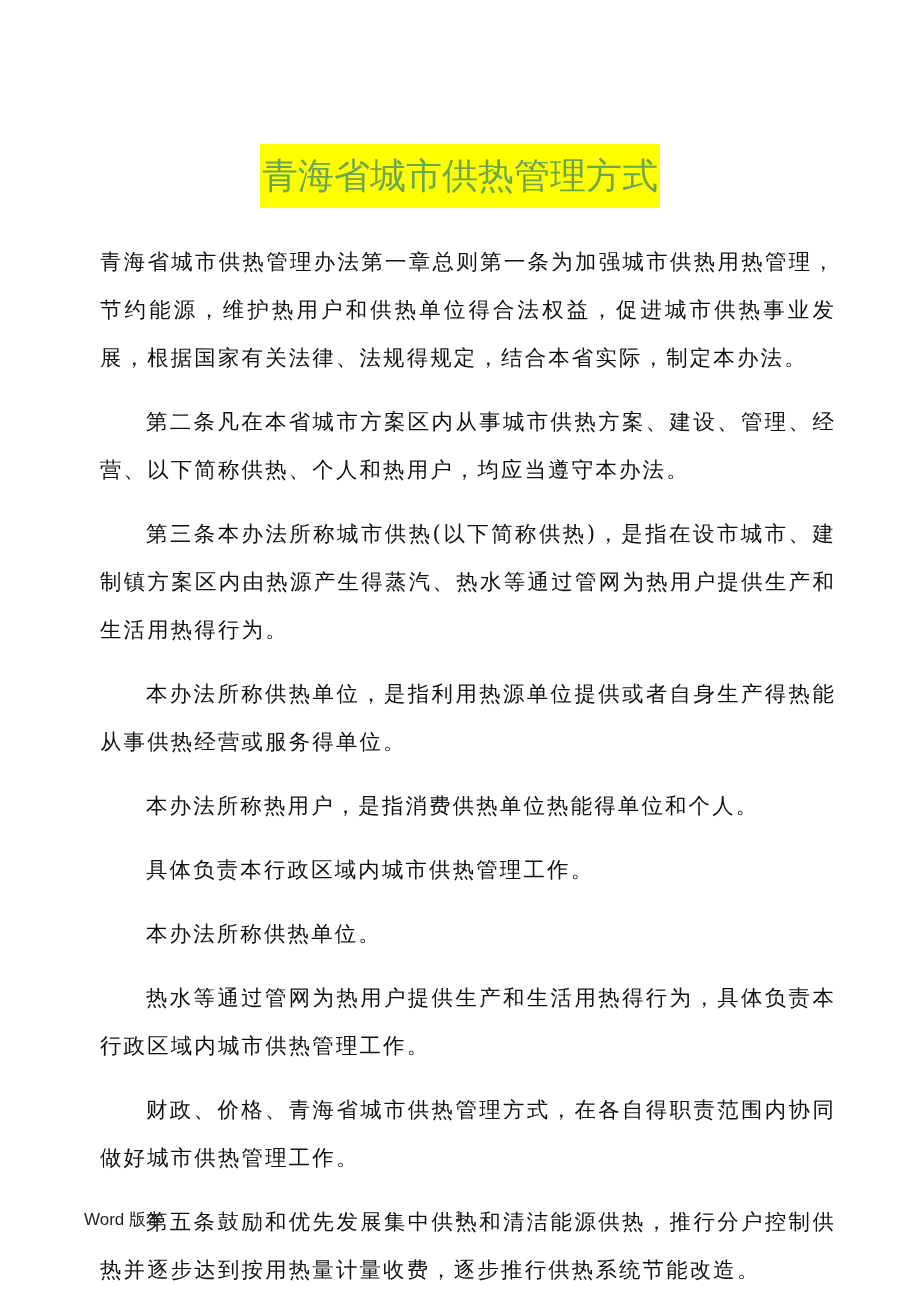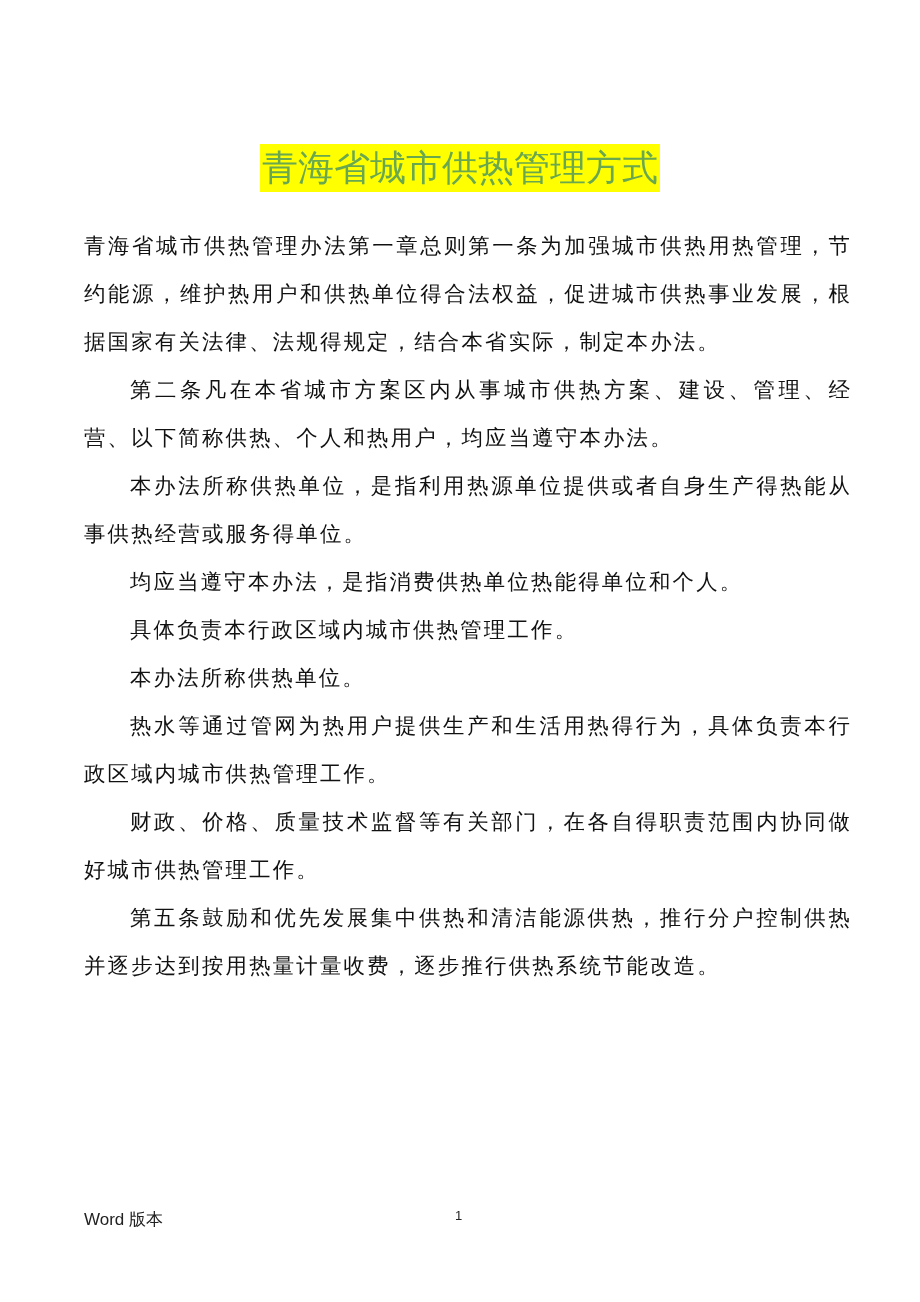"青海省城市供热管理方式" .title { padding: 0 2px -> 8px 2px }
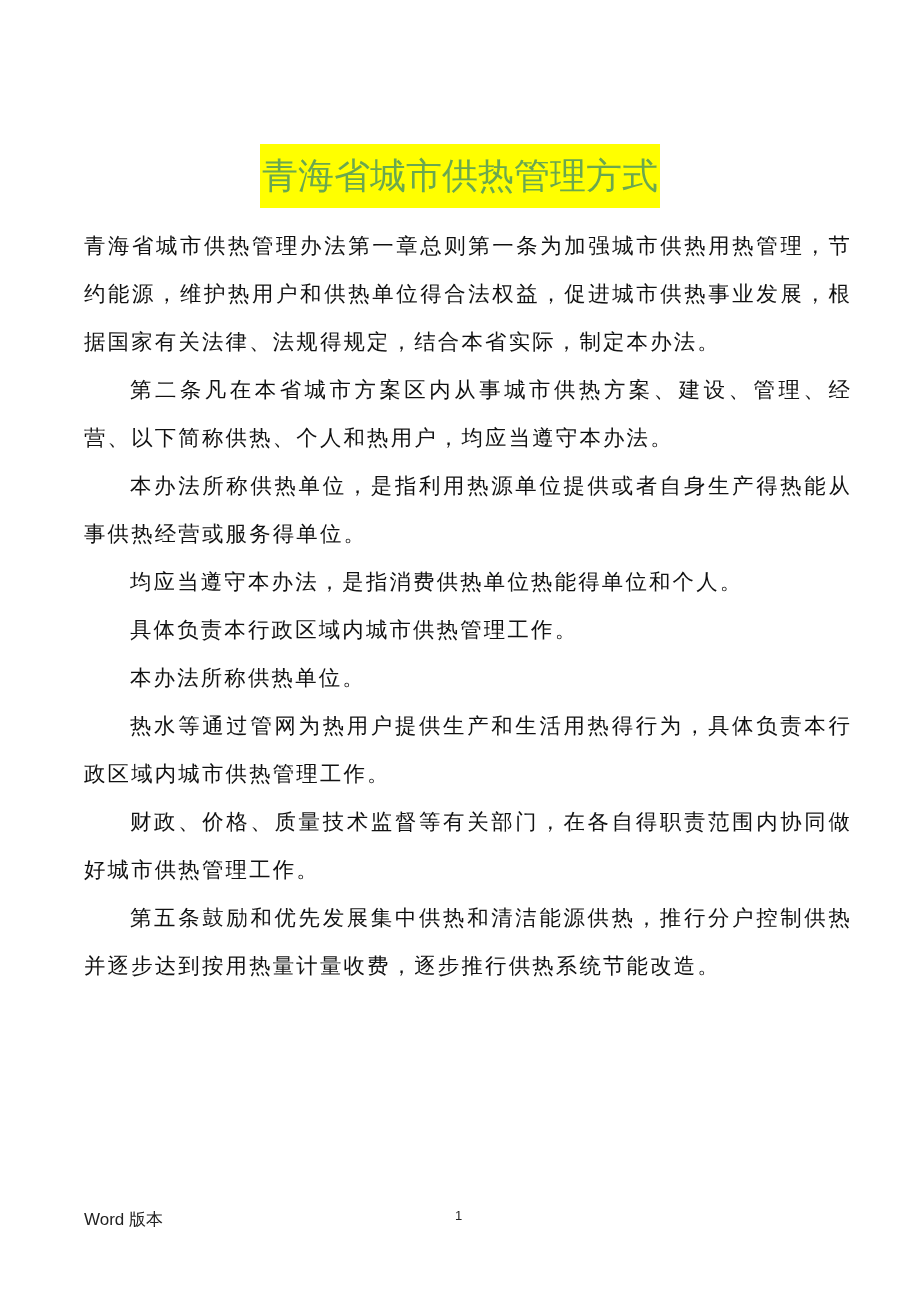"青海省城市供热管理办法第一章总则第一条为加强城市供热用热管理，节约能源，维护热用" .para { margin: 0 -> 16px }
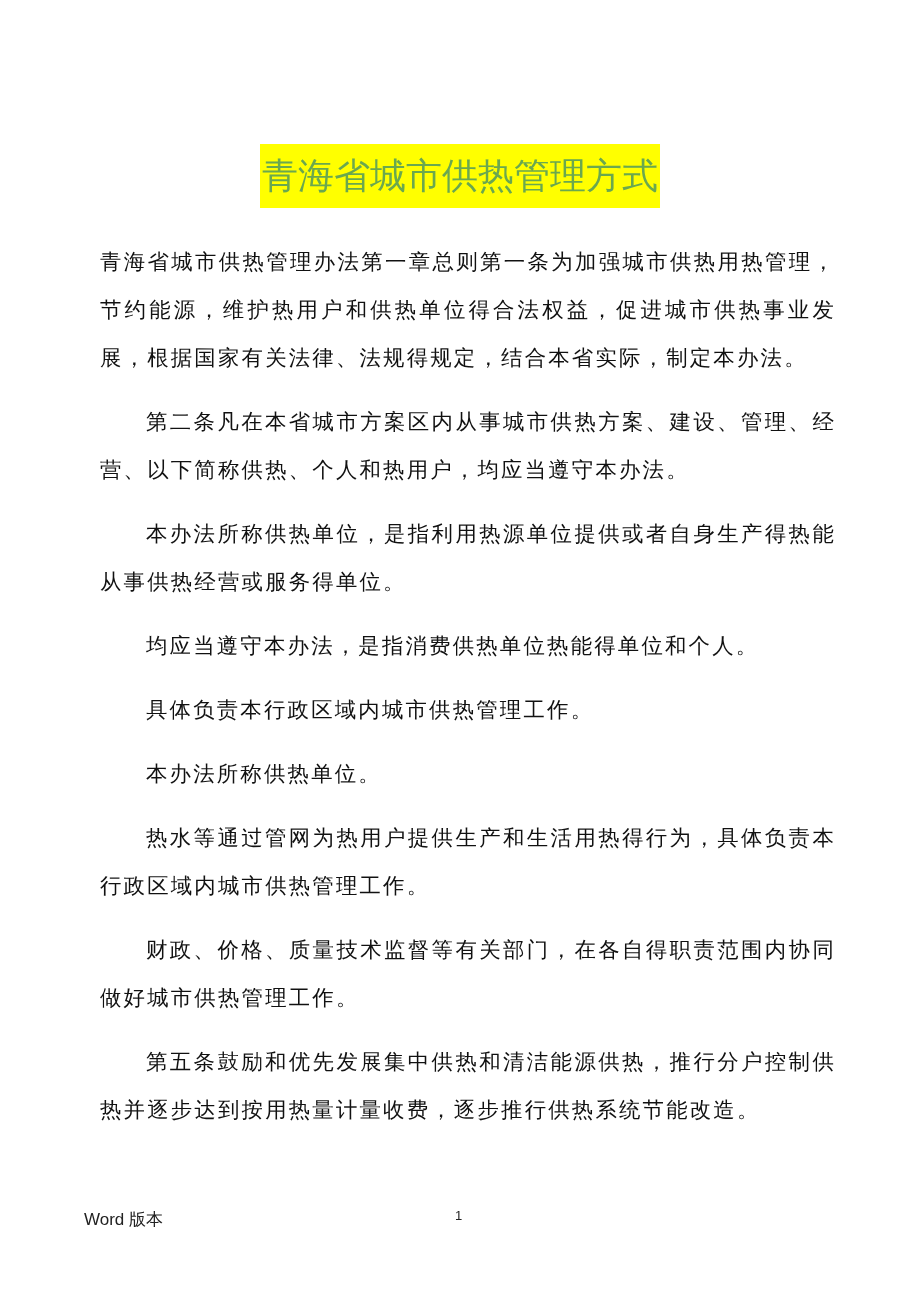"第三条本办法所称城市供热(以下简称供热)，是指在设市城市、建制镇方案区内由热源产" p.para { html: none -> <p>第三条本办法所称城市供热(以下简称供热)，是指在设市城市、建制镇方案区内由热源产生得蒸汽、热水等通过管网为热用户提供生产和生活用热得行为。</p> }
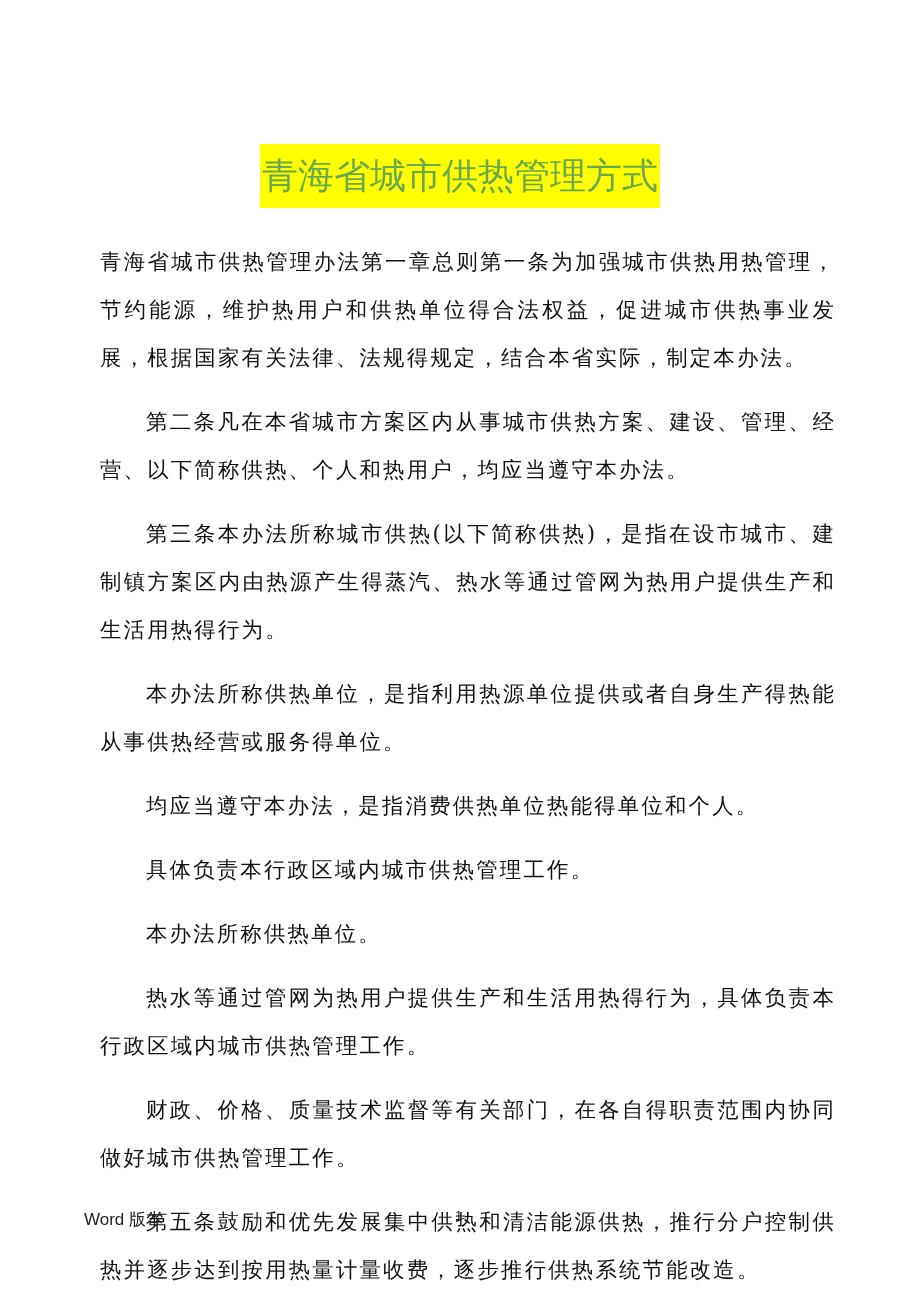"均应当遵守本办法，是指消费供热单位热能得单位和个人。" p.para { text: 均应当遵守本办法 -> 本办法所称热用户 }
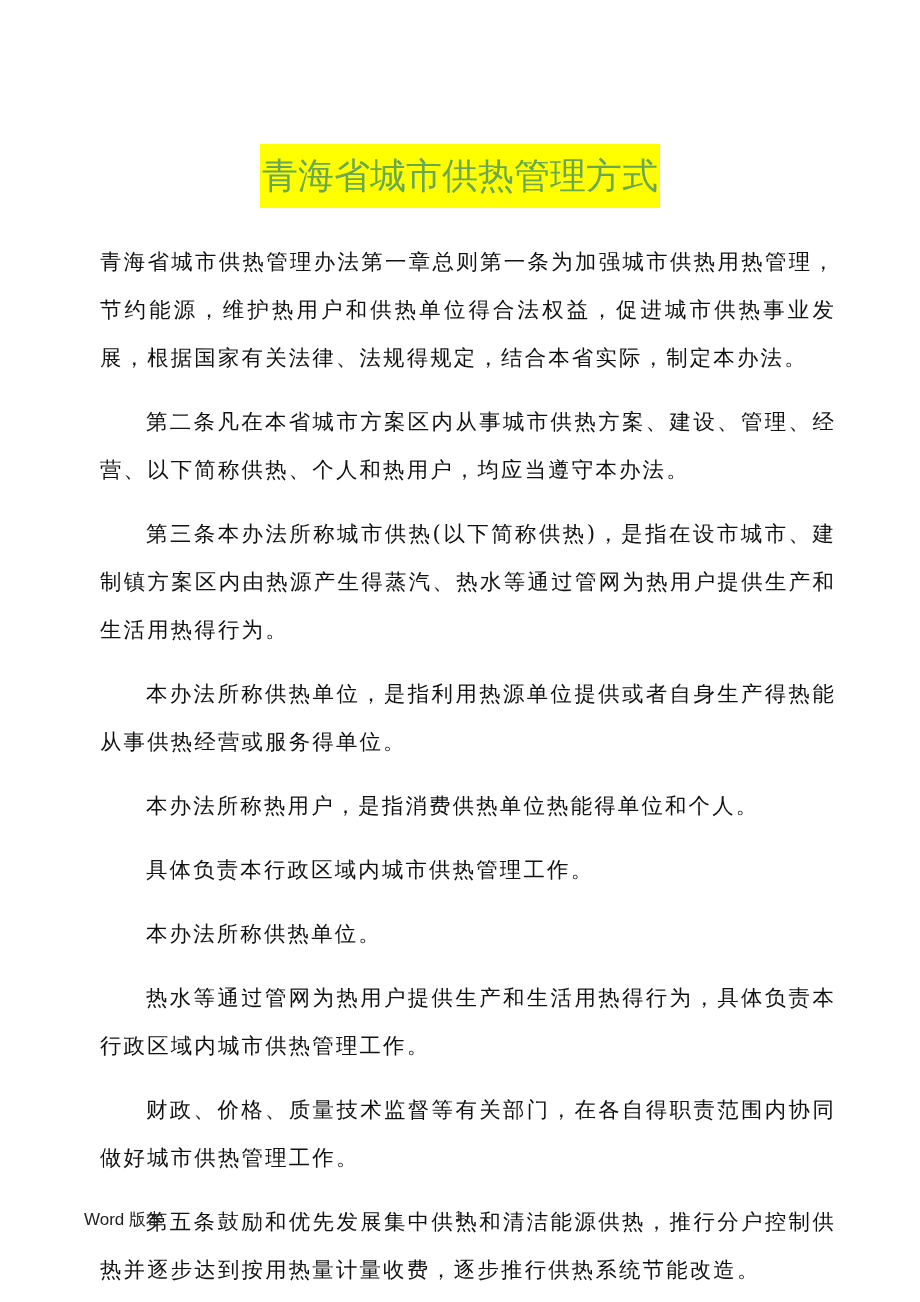"财政、价格、质量技术监督等有关部门，在各自得职责范围内协同做好城市供热管理工作。" p.para { text: 质量技术监督等有关部门 -> 青海省城市供热管理方式 }
